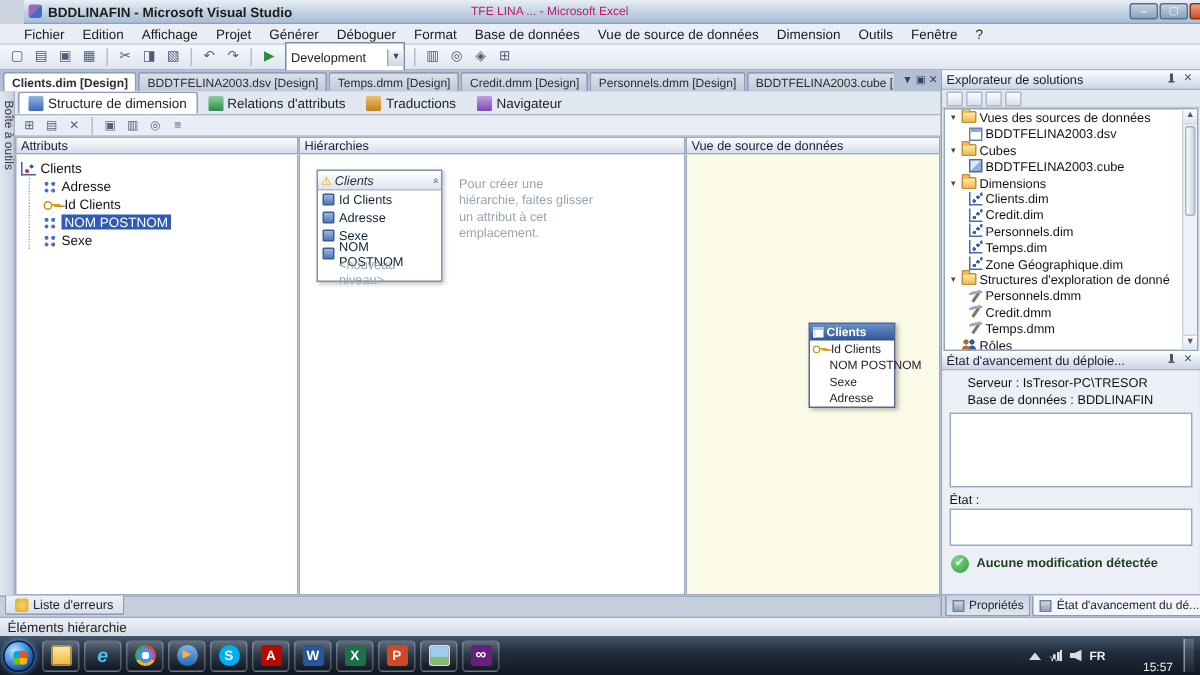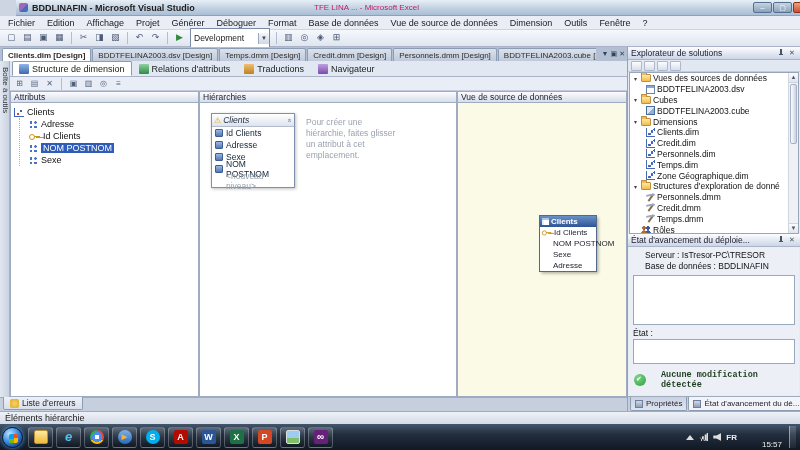"Fichier" .menubar { padding-left: 2px -> 10px }
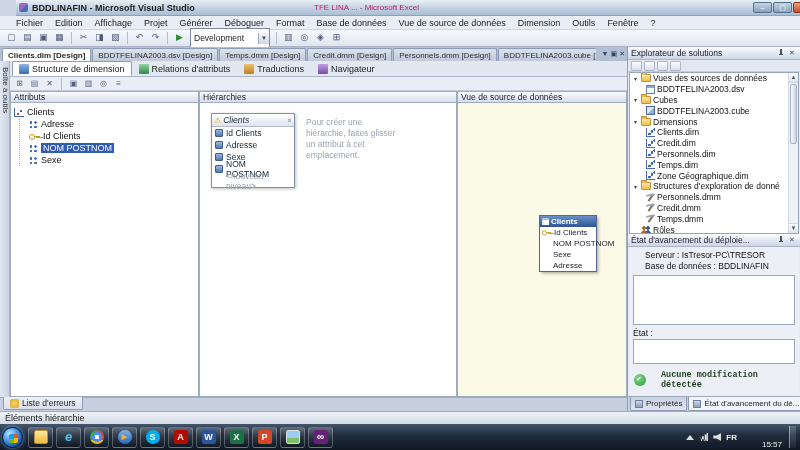"Aucune modification détectée" .dep-status { align-items: center -> none; font-family: Liberation Mono, monospace -> none; gap: 15px -> 5px }
